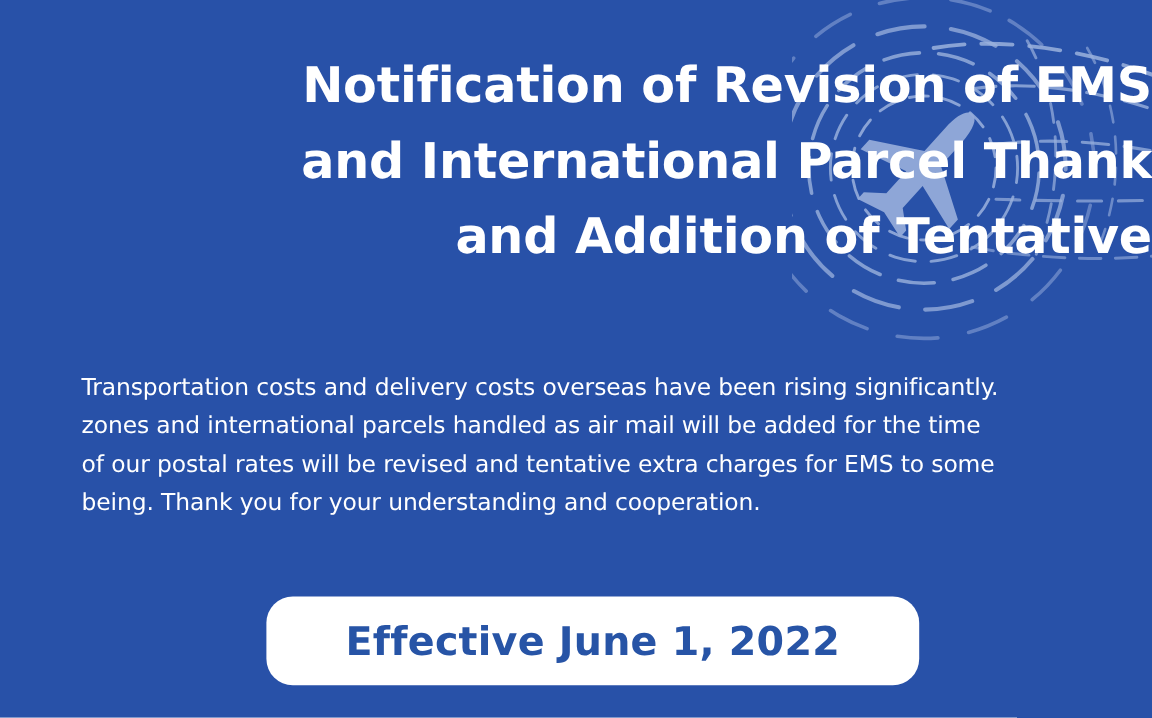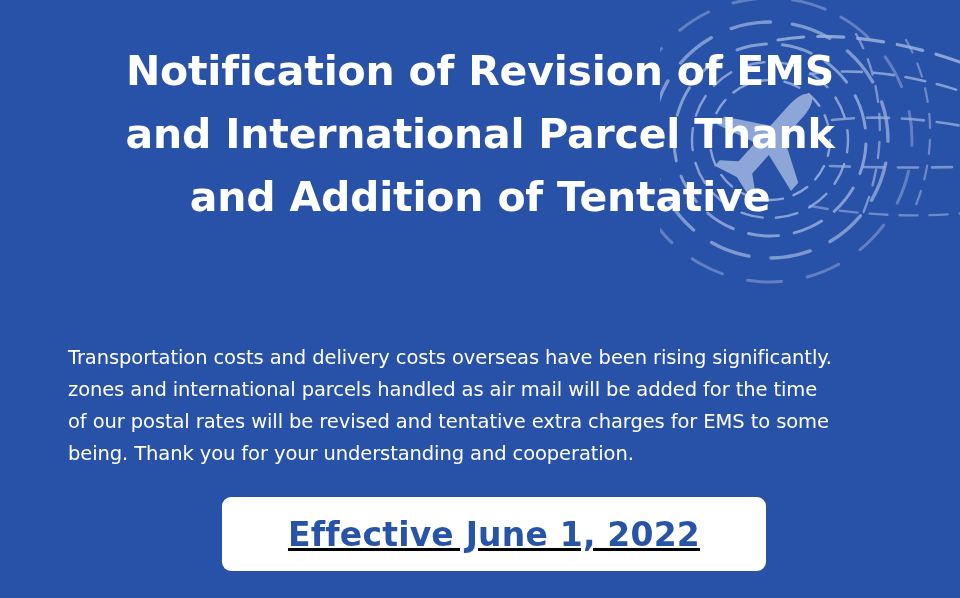"Notification of Revision of EMS" #headline { text-align: center -> right }
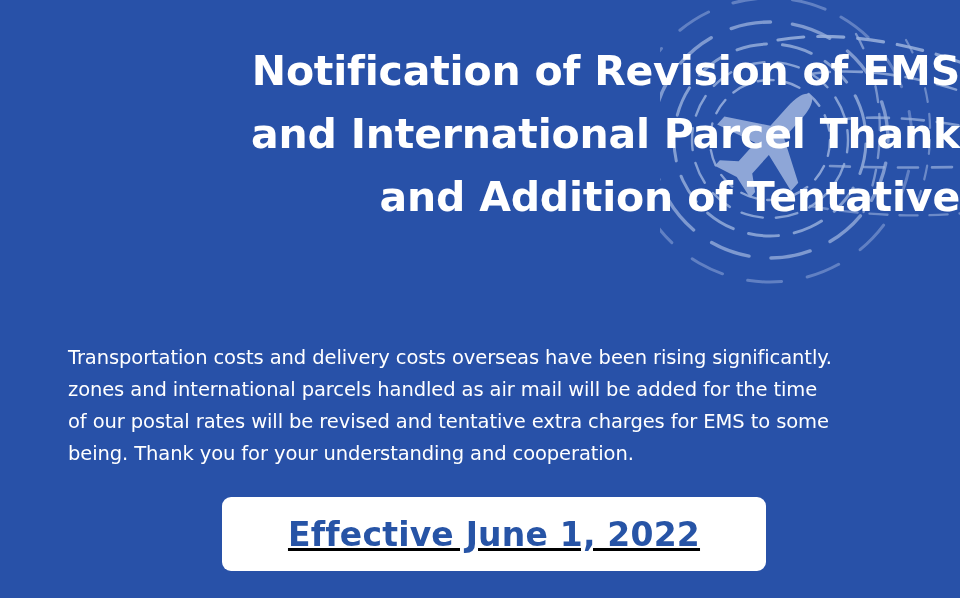"Transportation costs and delivery costs" #body-copy { margin-top: 35px -> none }
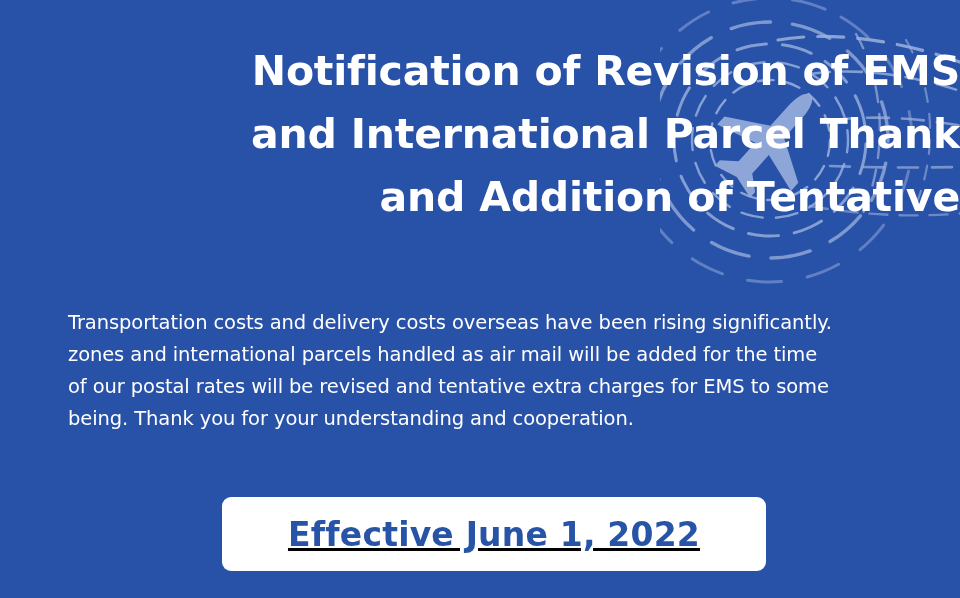"Effective June 1, 2022" #effective-button { border-radius: 9px -> 22px; text-decoration: underline -> none }
